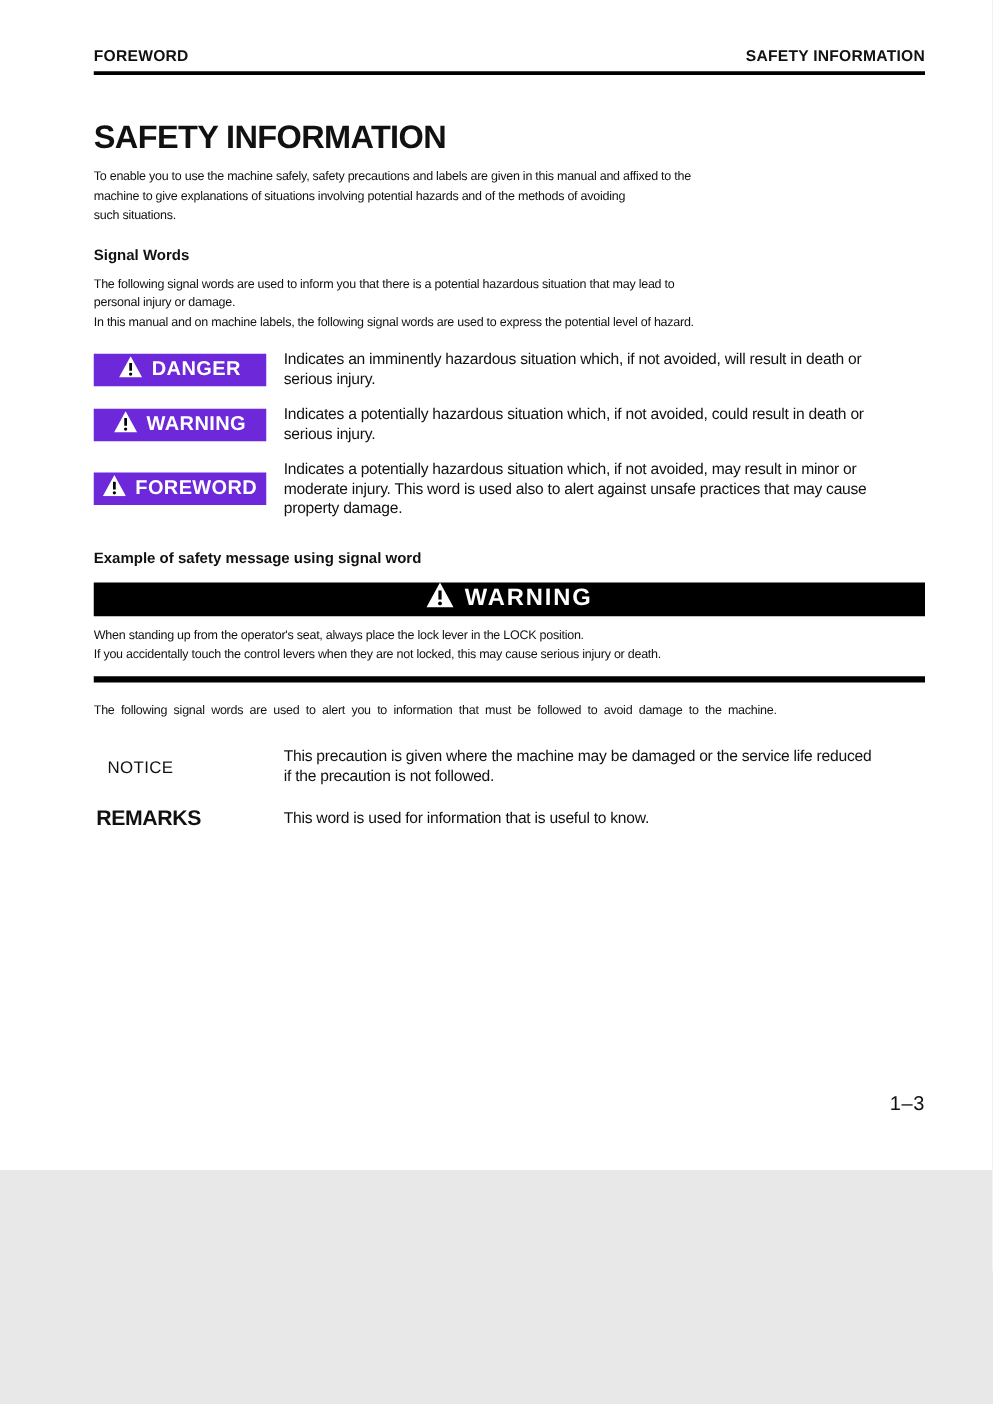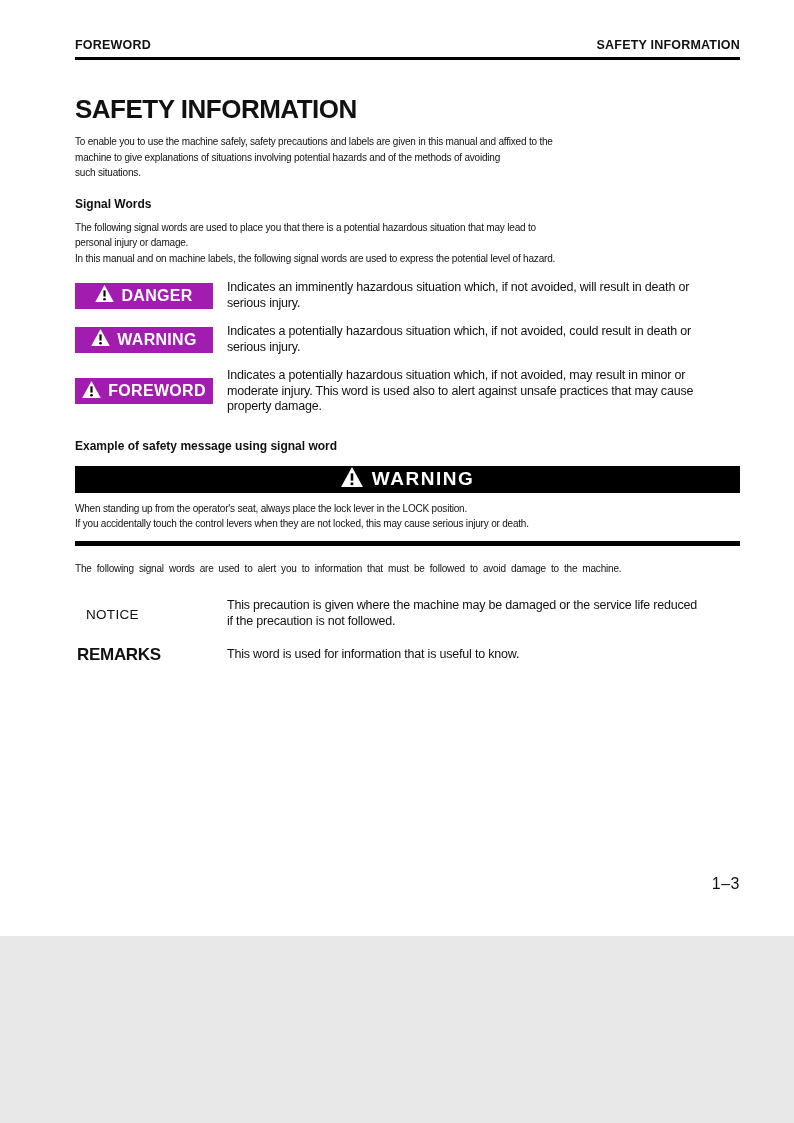"The following signal words are used to place" p.body-text { text: place -> inform }
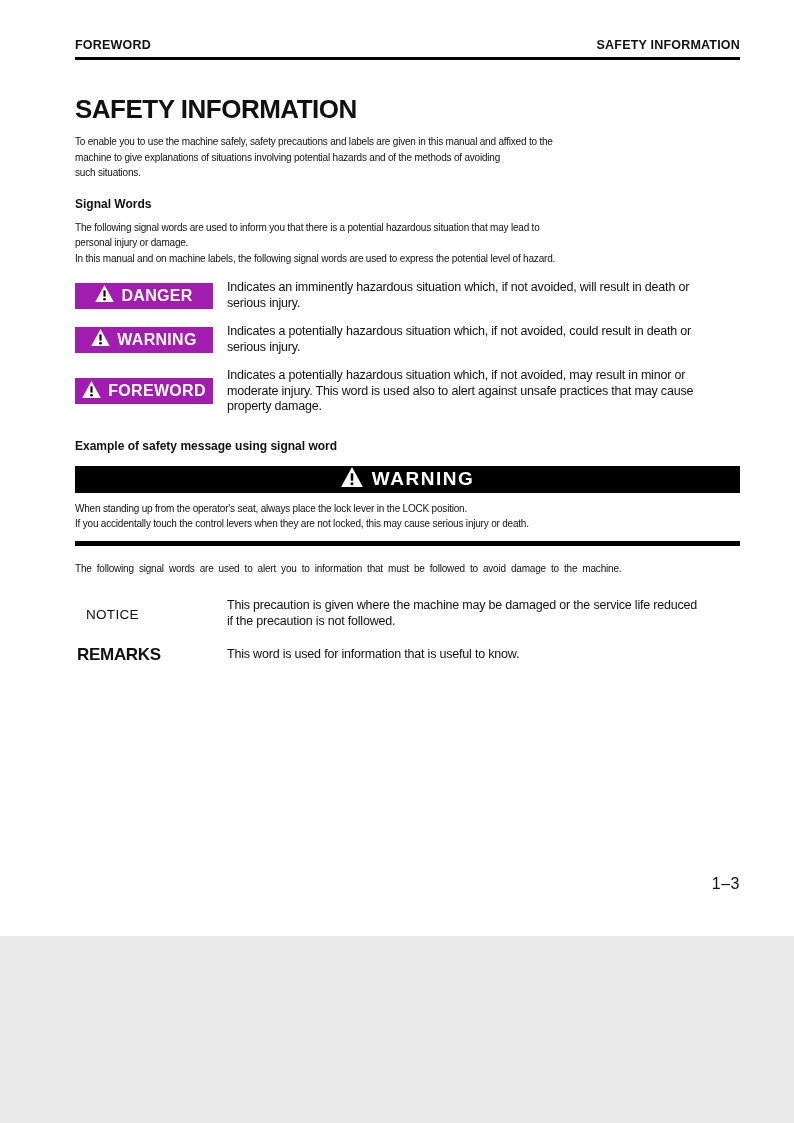"DANGER" .sig-label { background: #a21caf -> #6d28d9 }
